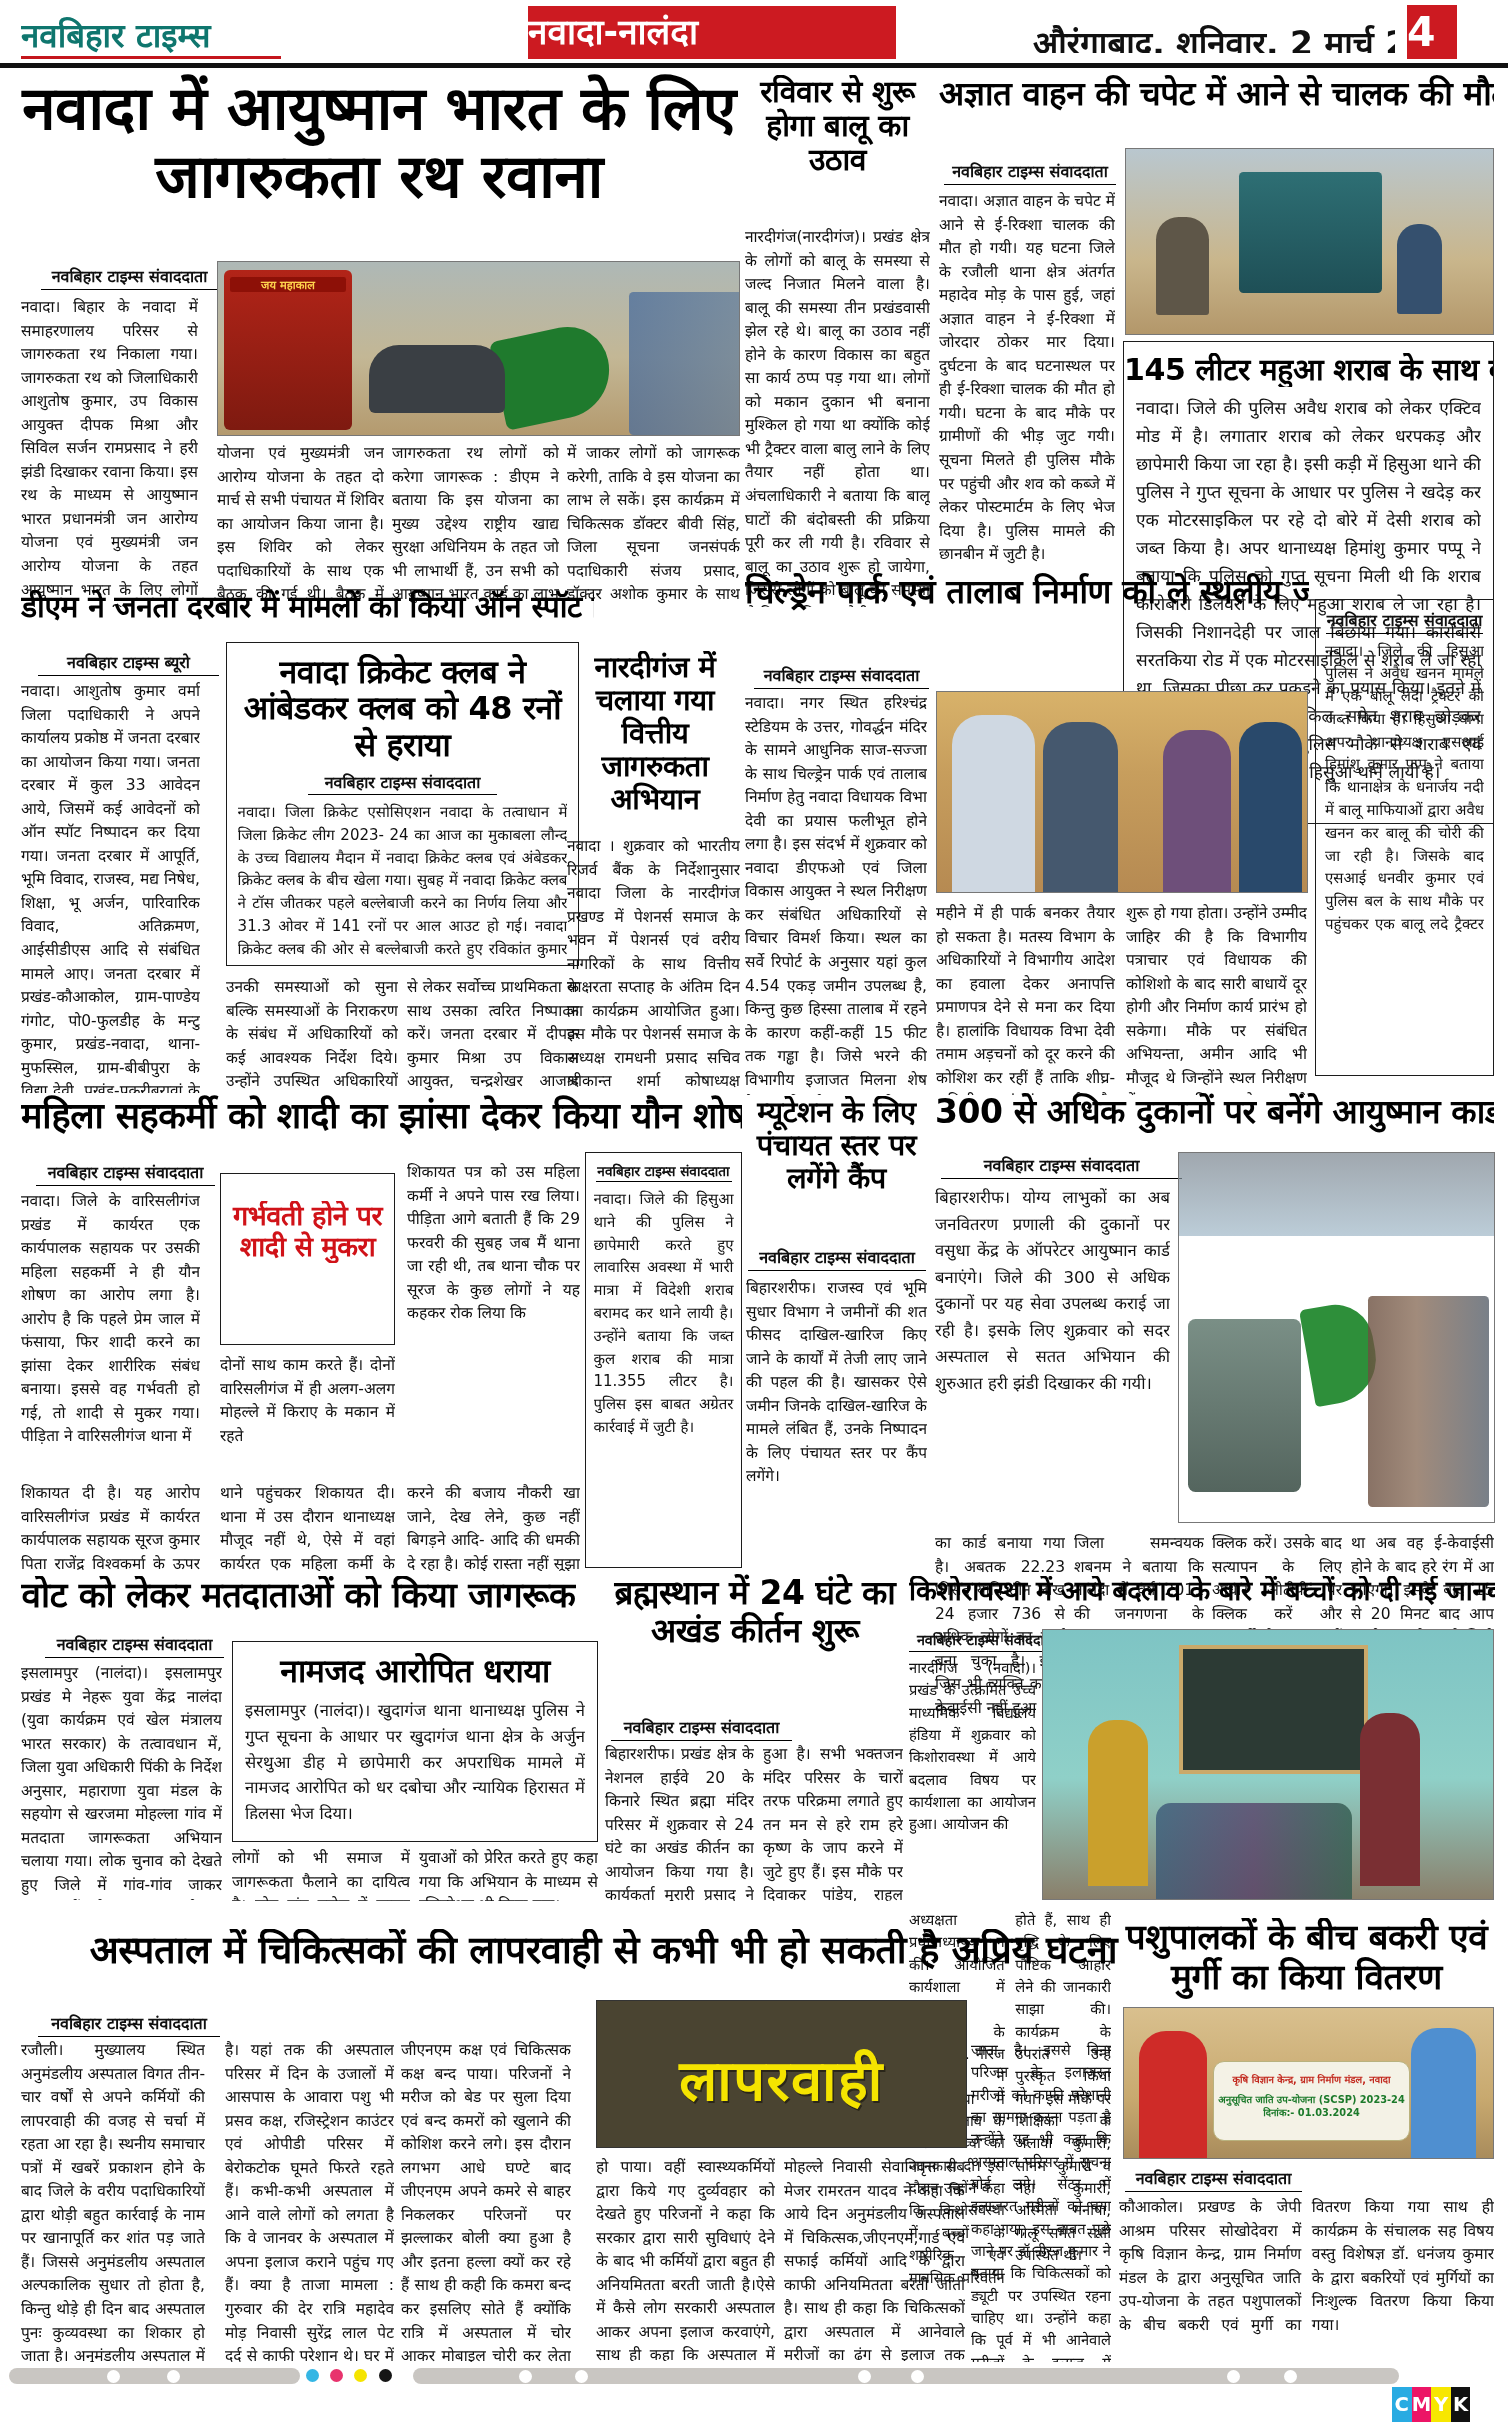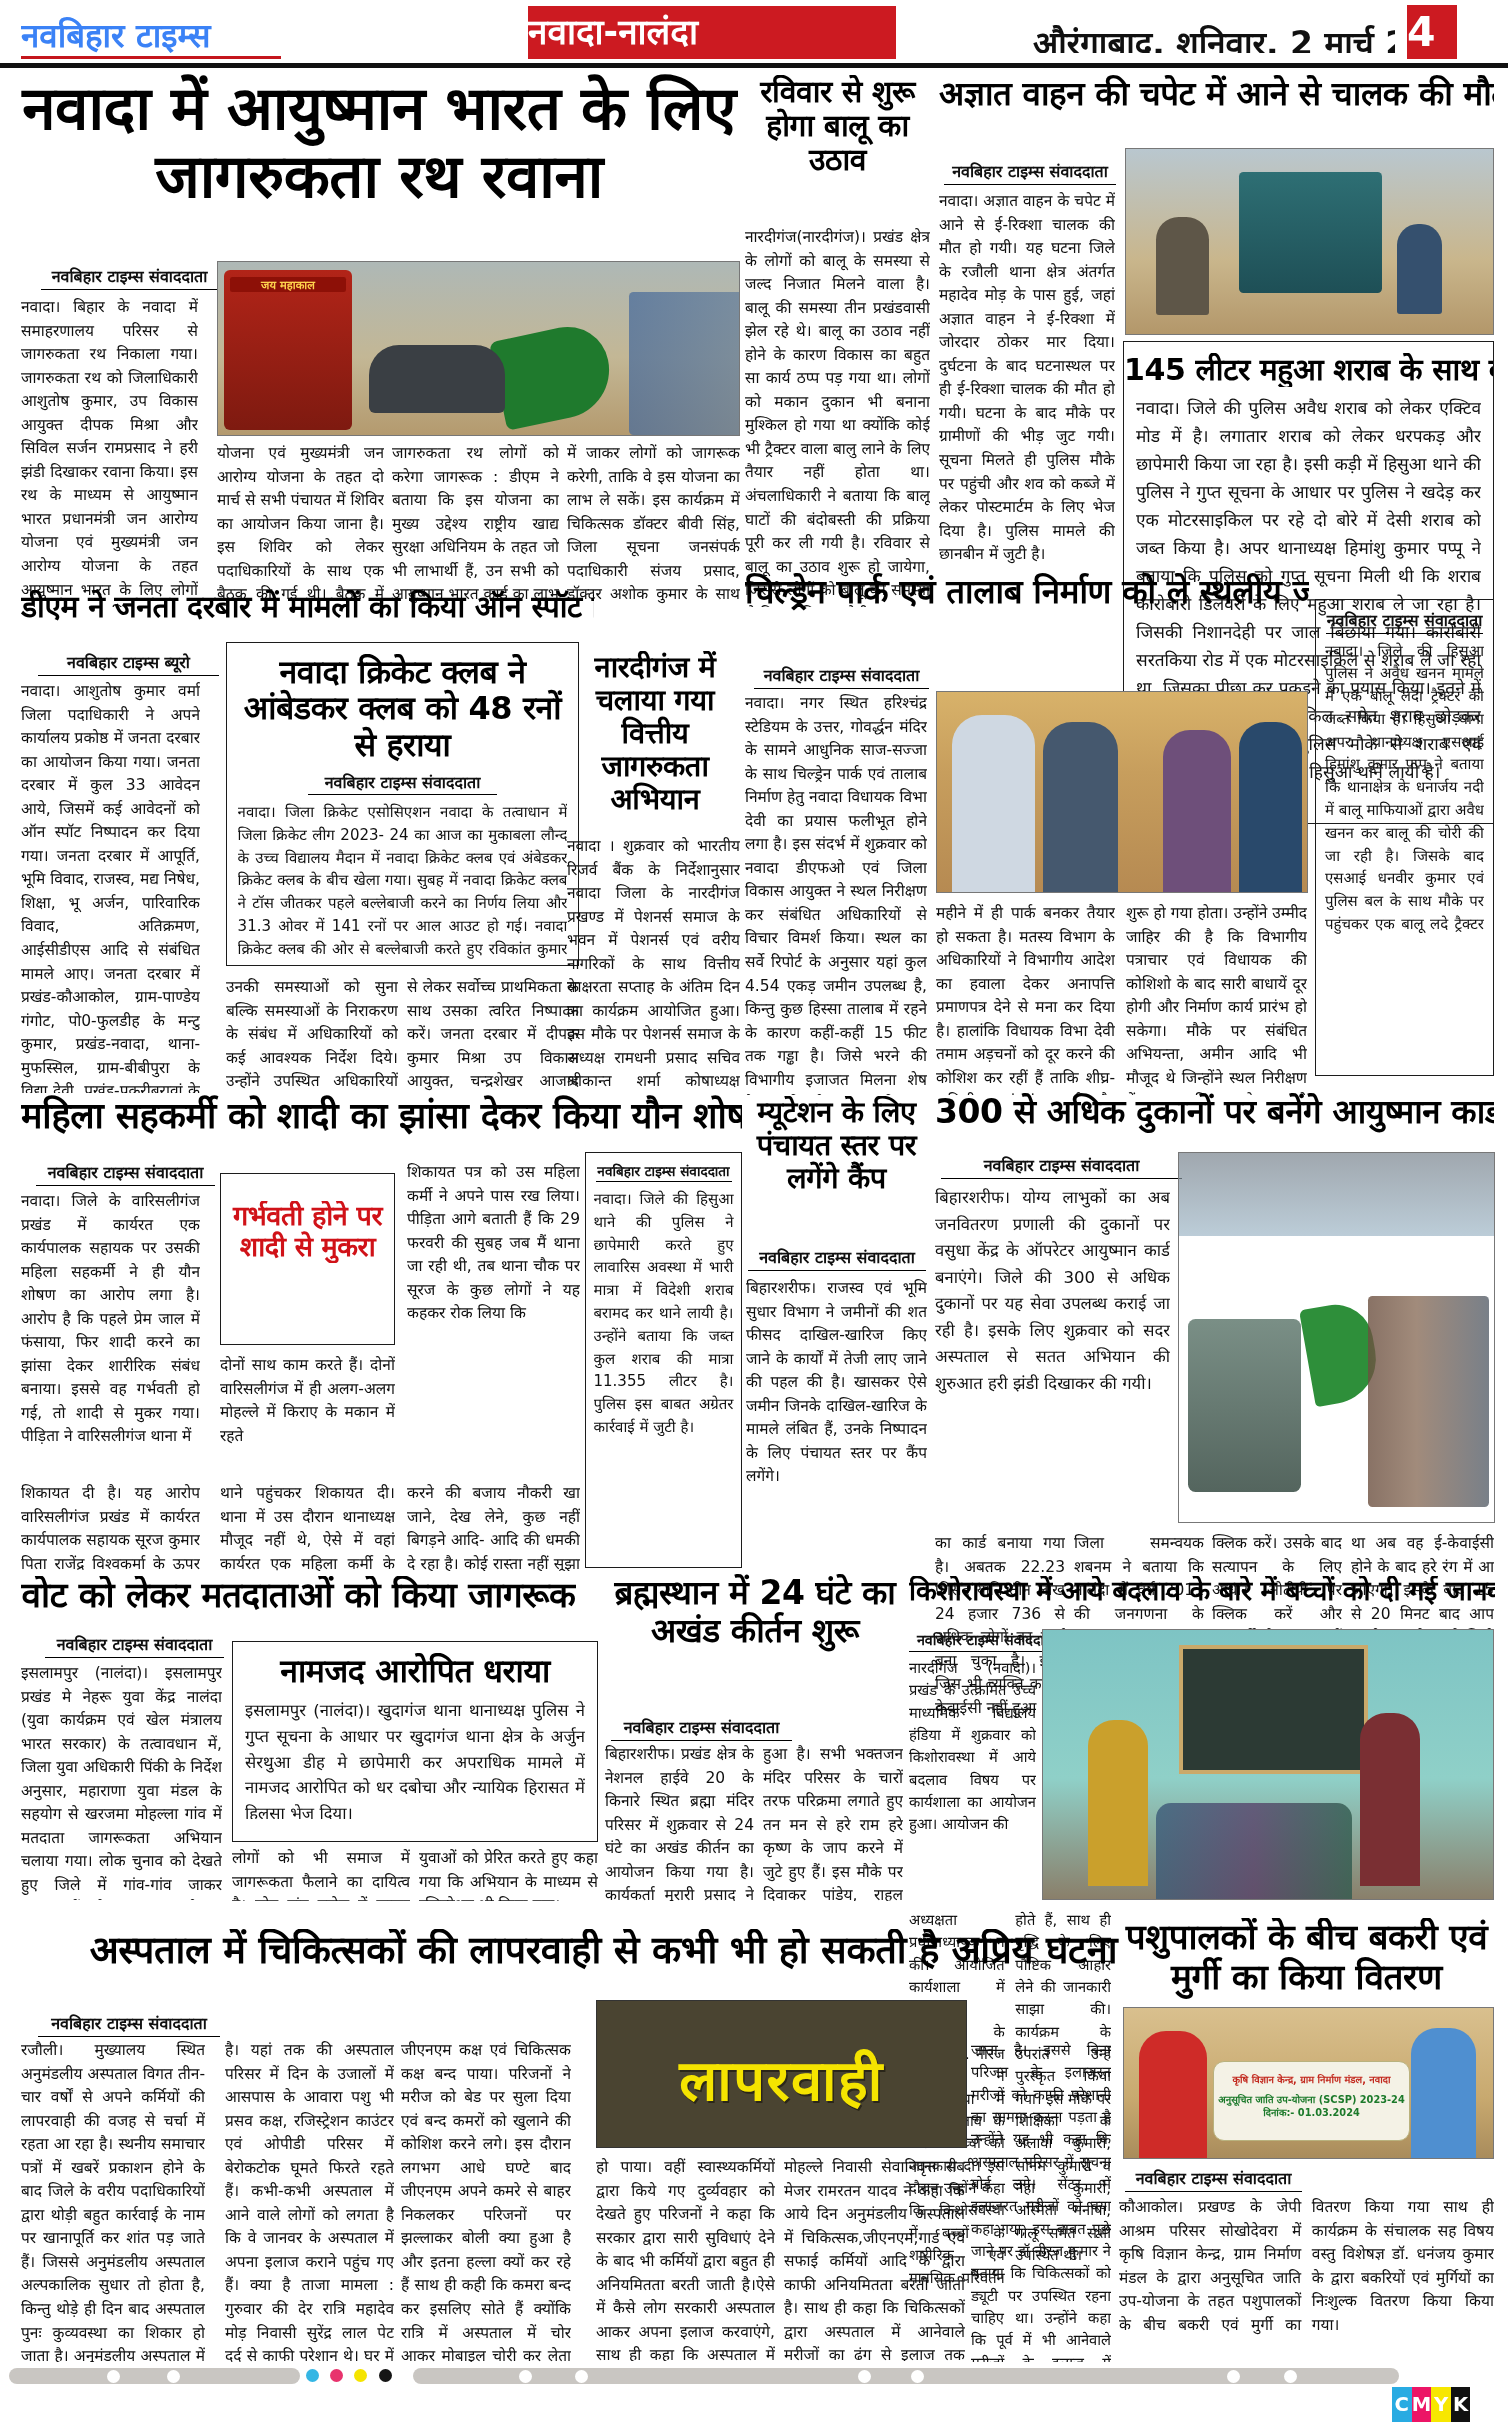"नवबिहार टाइम्स" .masthead { color: #3b82f6 -> #0f766e }
